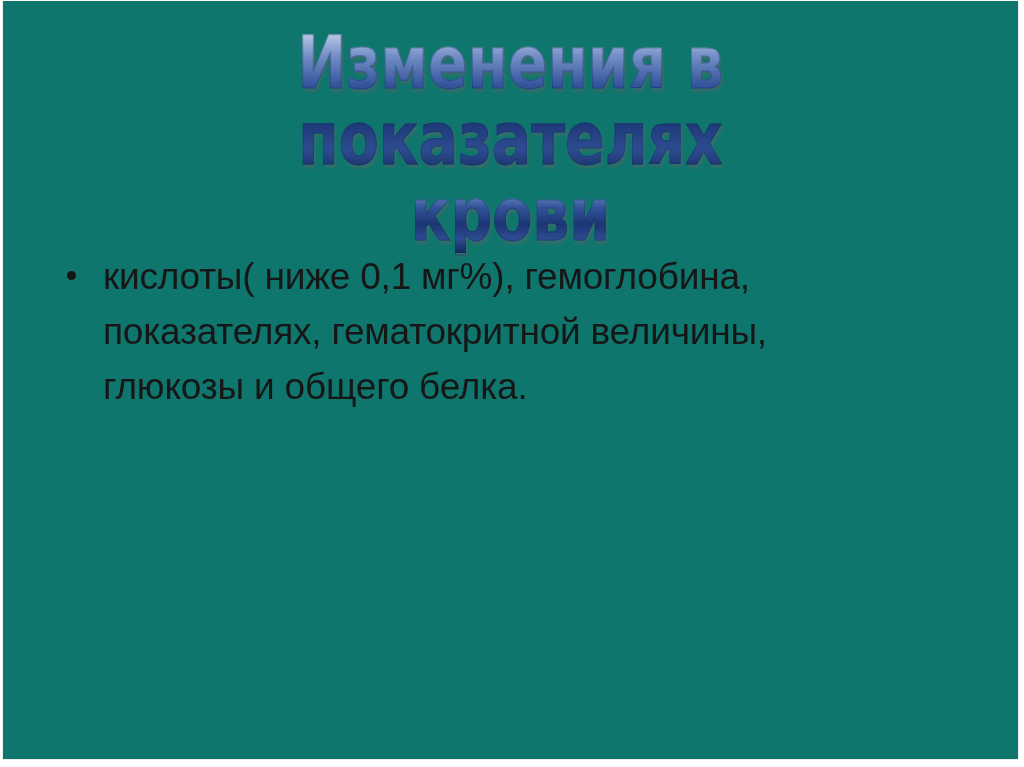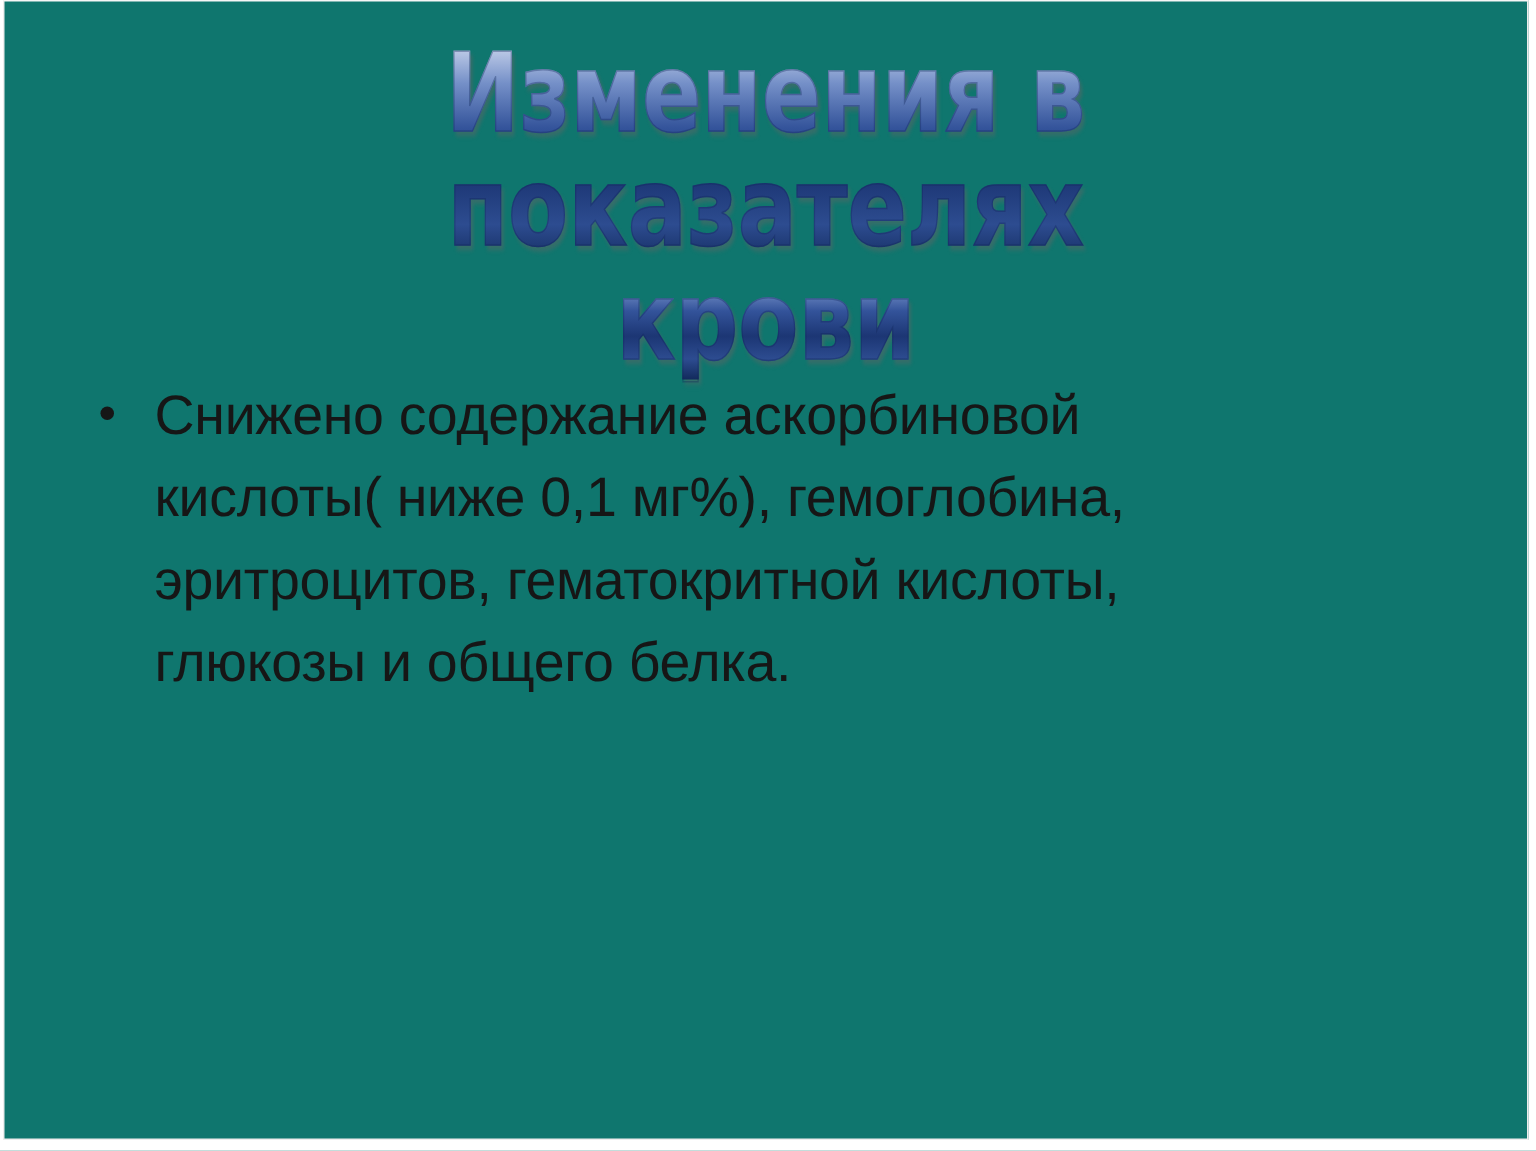"Снижено содержание аскорбиновой" span.line { html: <span>Снижено содержание аскорбиновой</span> -> none }
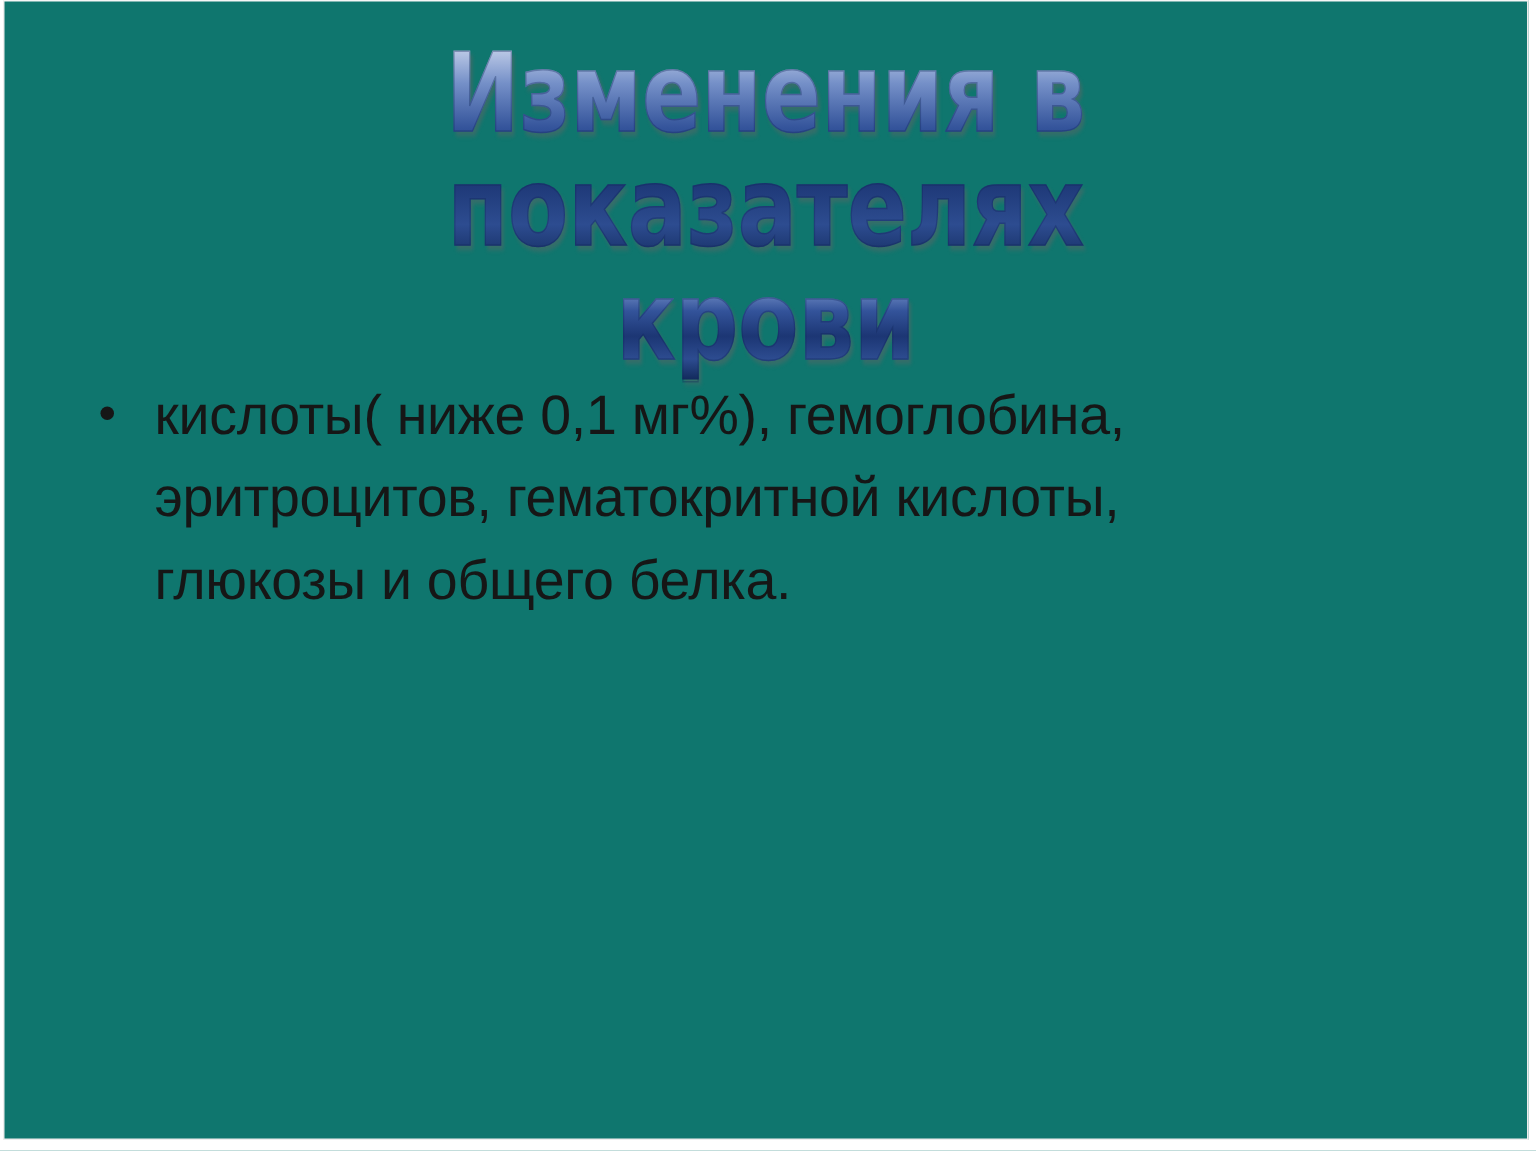"эритроцитов, гематокритной кислоты," span.line { text: эритроцитов, гематокритной кислоты -> показателях, гематокритной величины }
